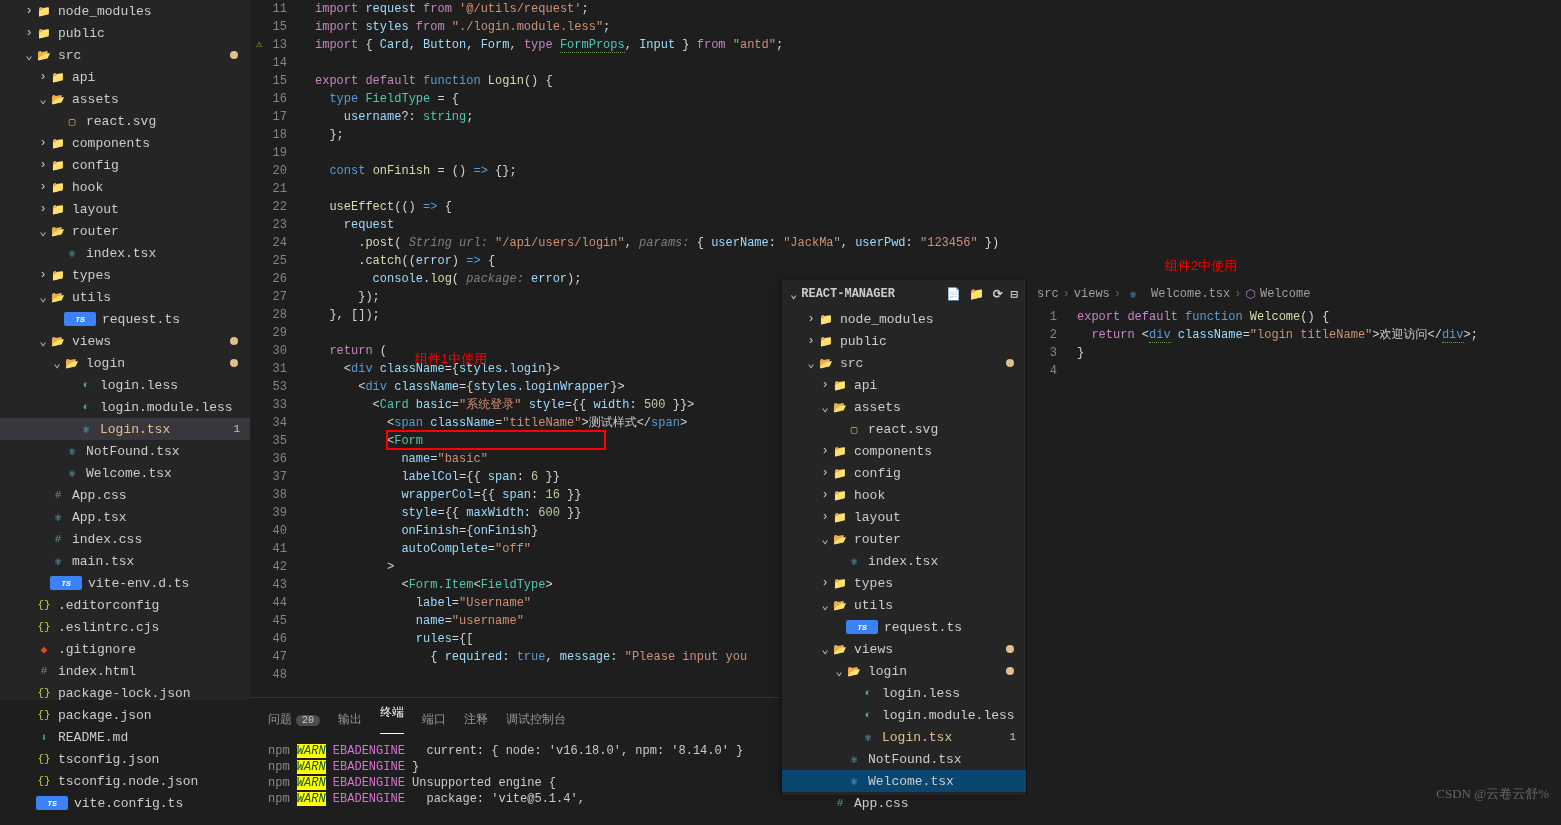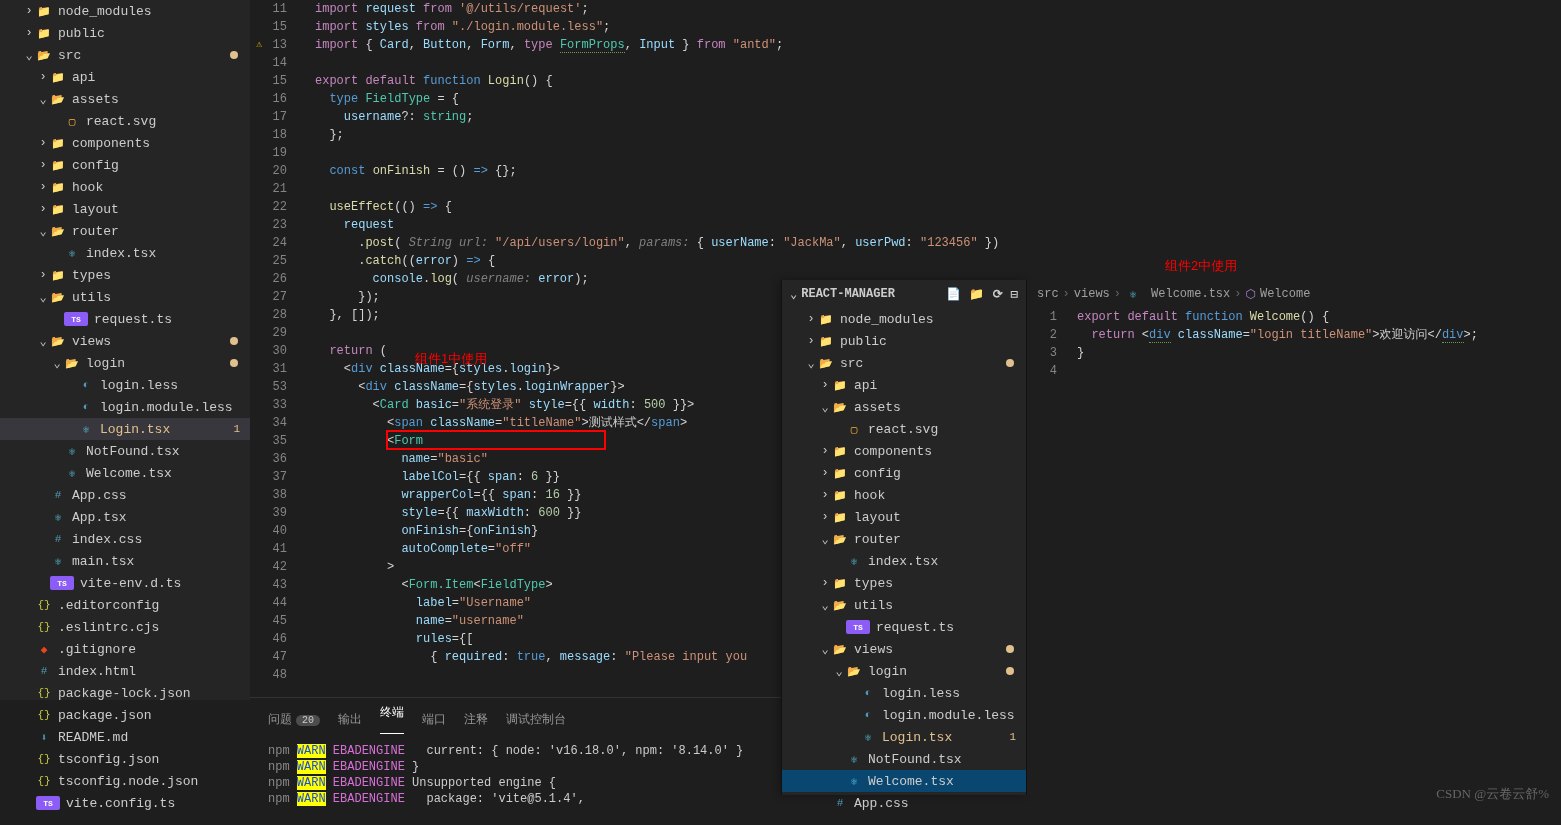"username:" span.pa { text: username -> package }
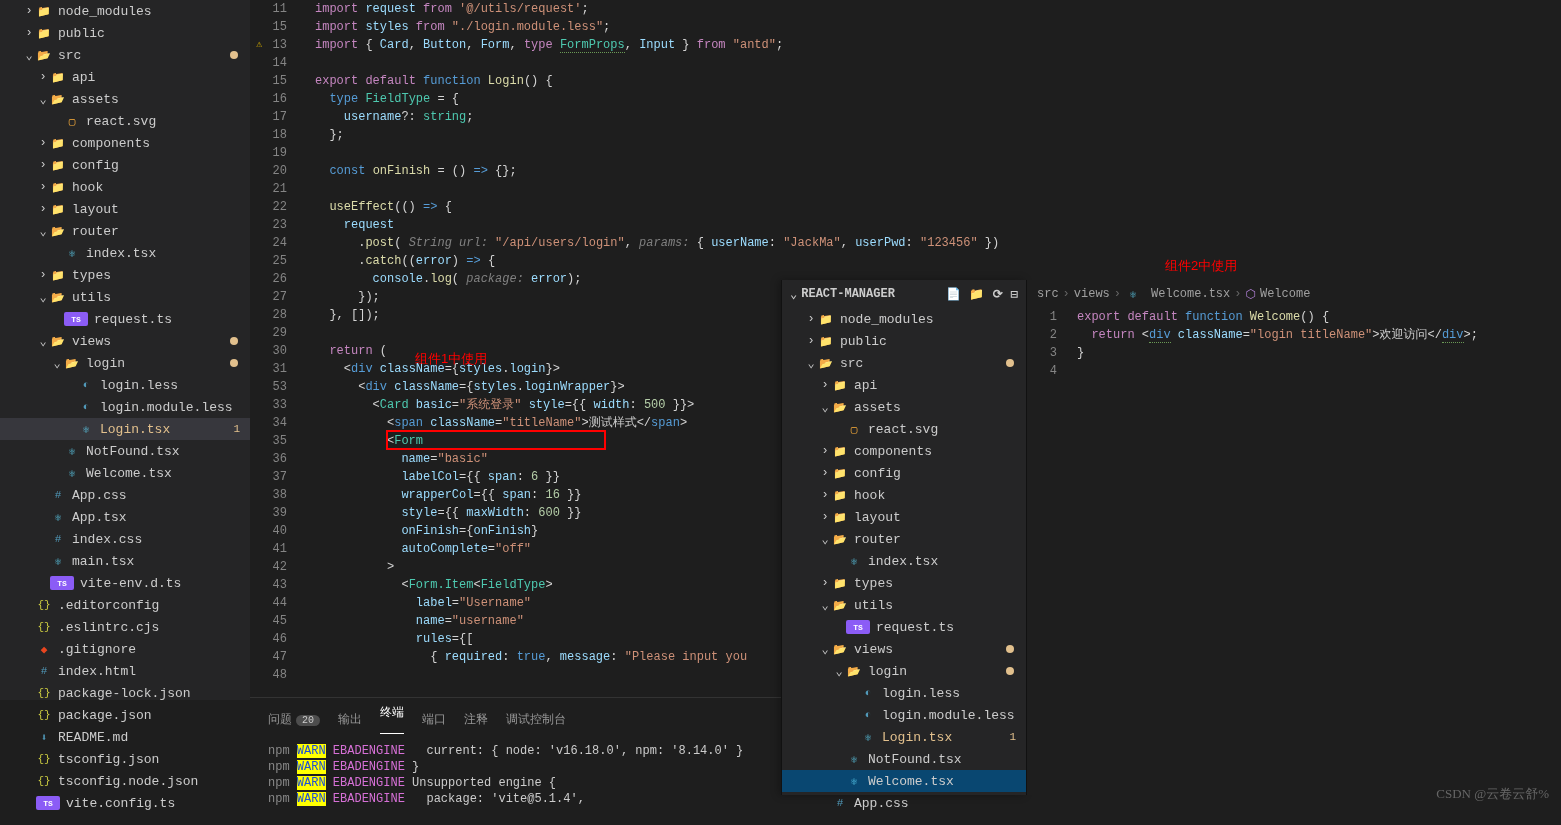"TS" .ico.ts { background: #8b5cf6 -> #3b82f6; font-style: none -> italic; width: 24px -> 32px }
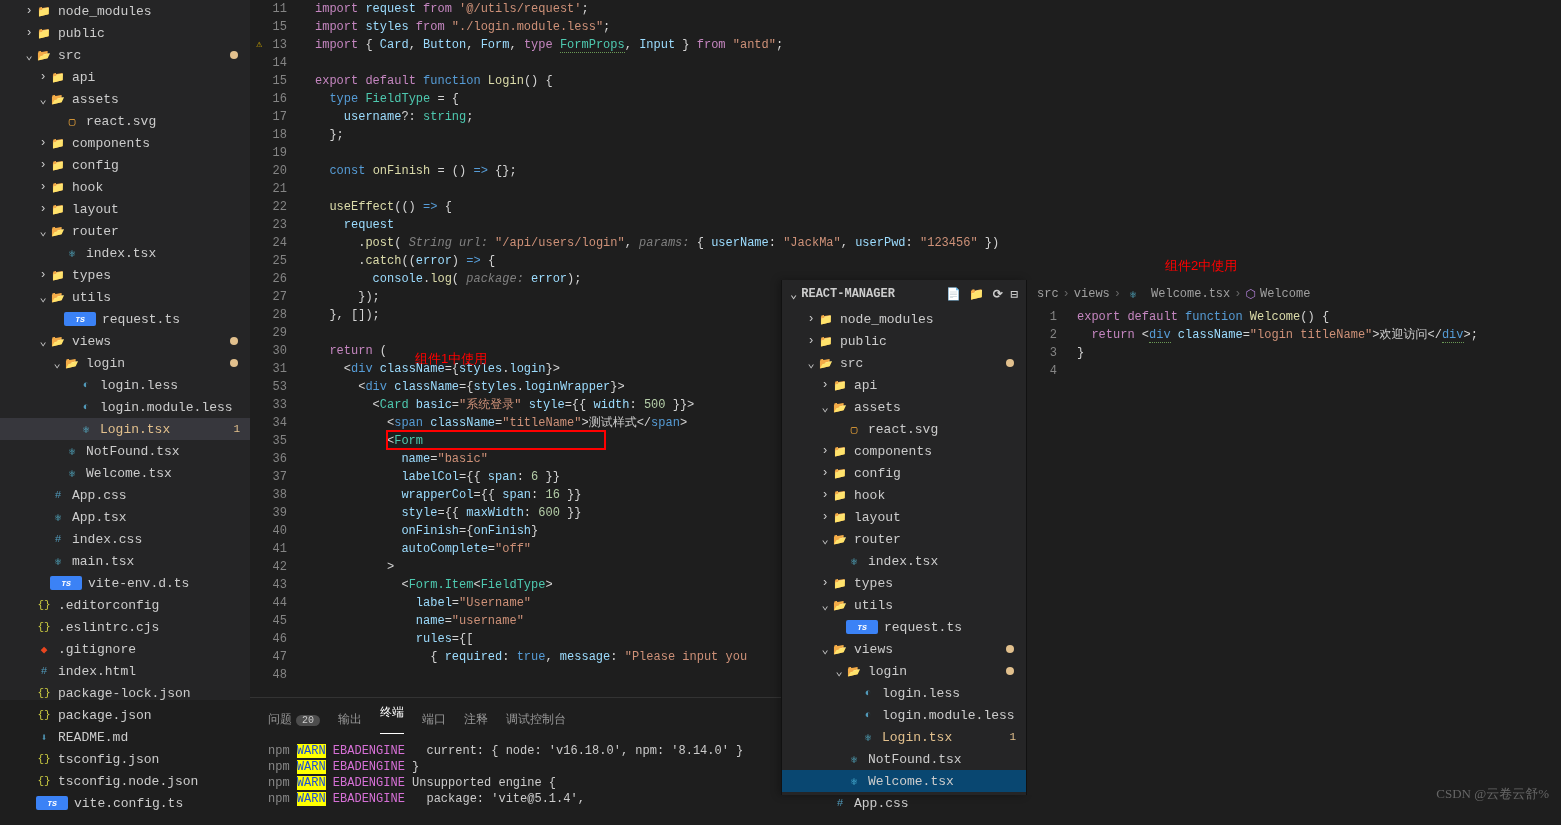"WARN" .WARN { color: #1d4ed8 -> #14532d; font-style: none -> italic }
